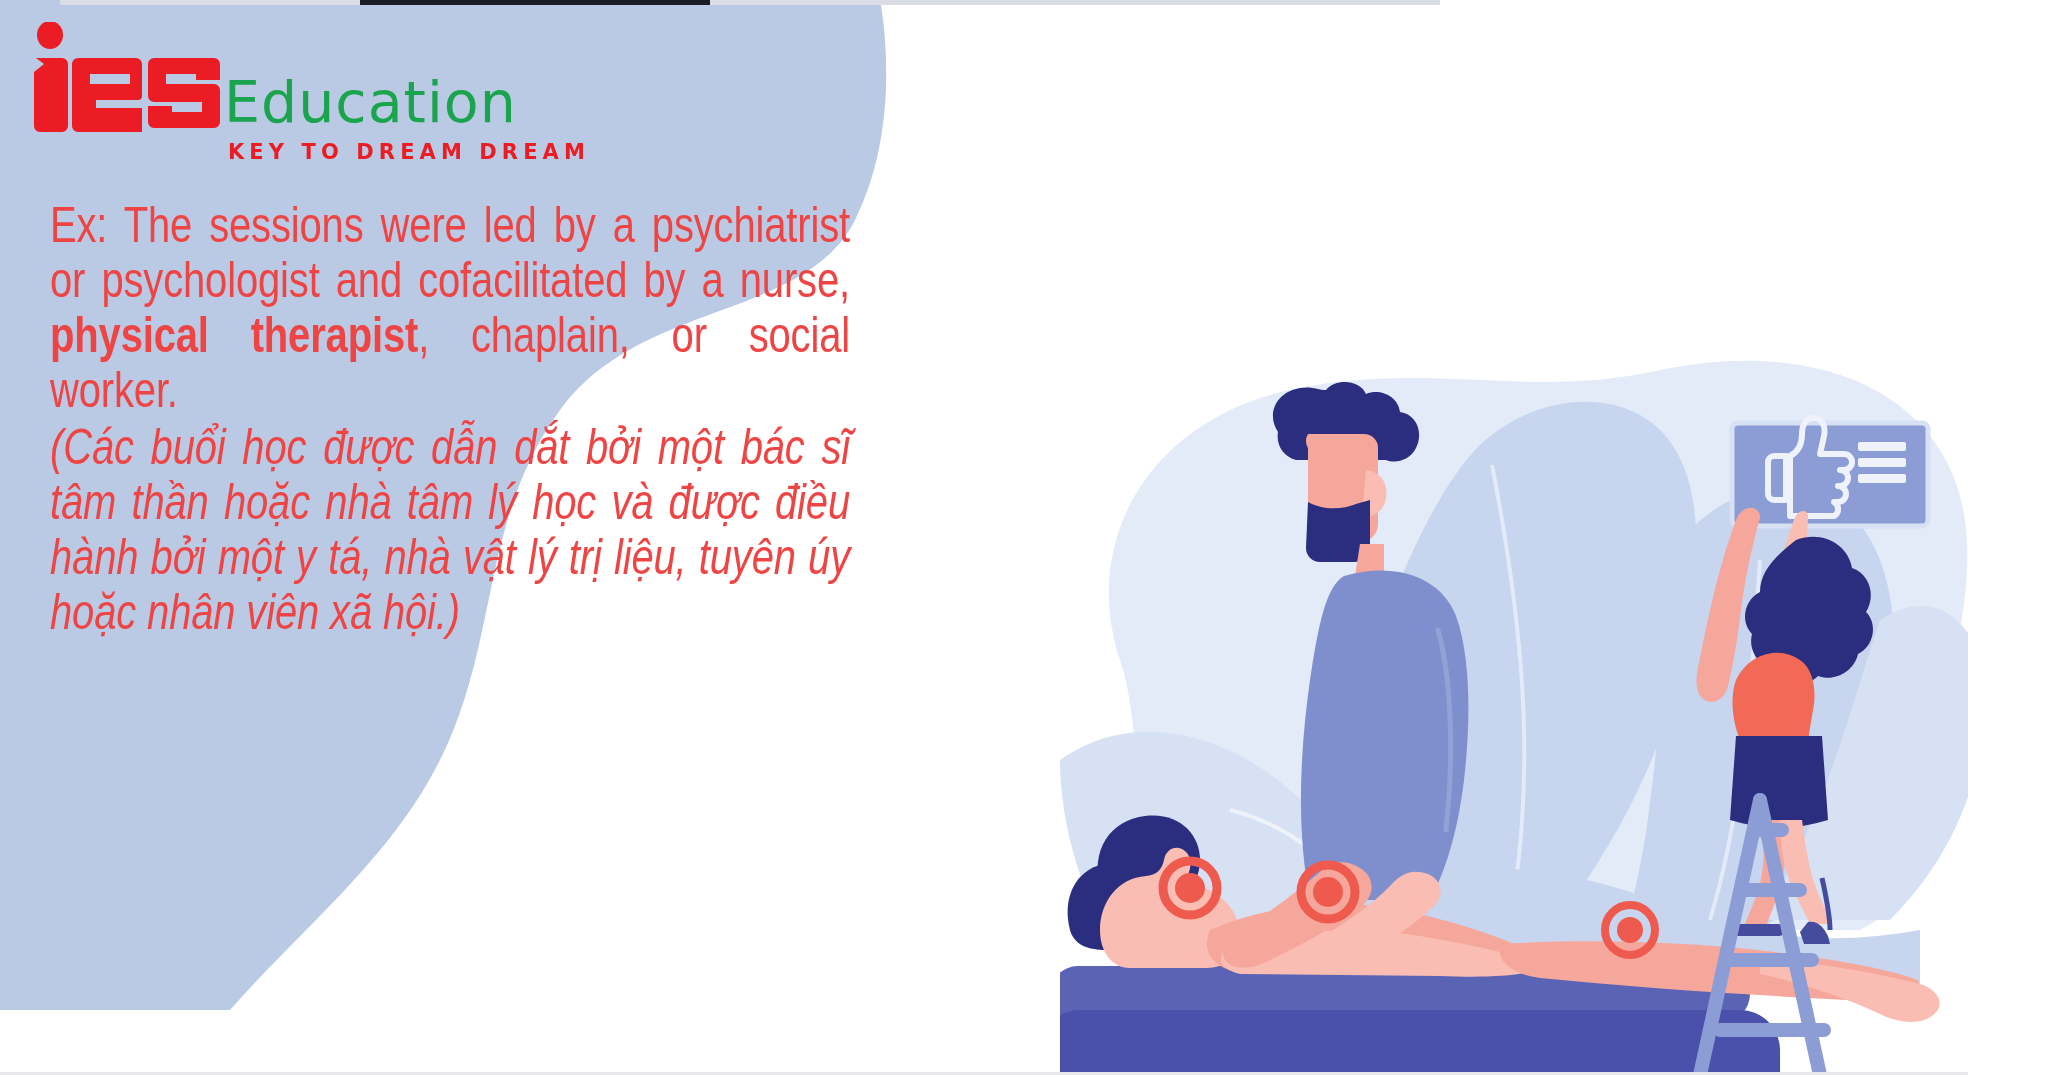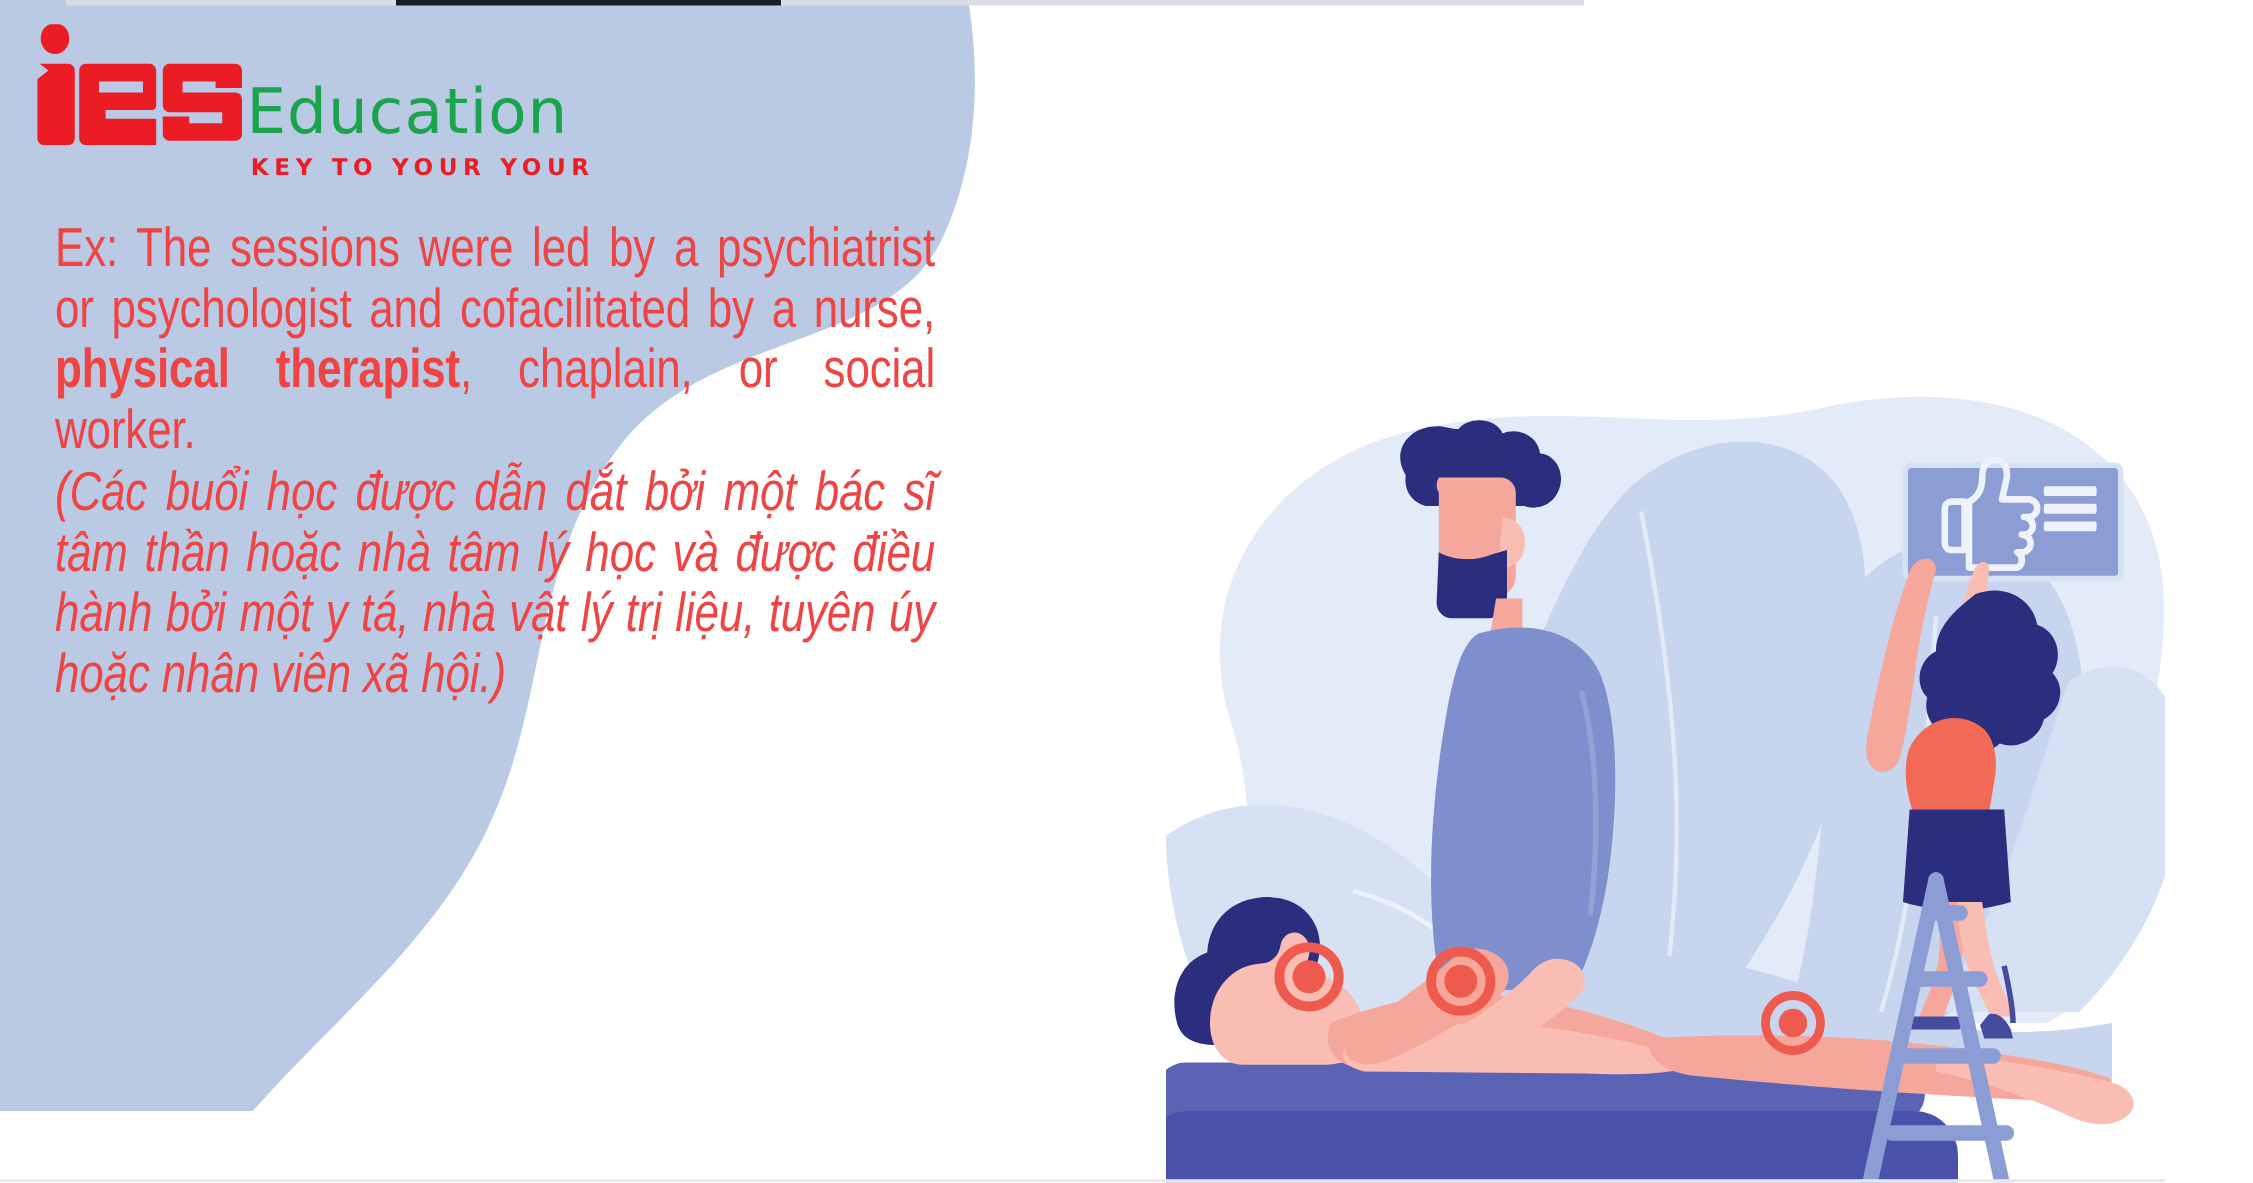"KEY TO YOUR YOUR" div { text: YOUR YOUR -> DREAM DREAM }
